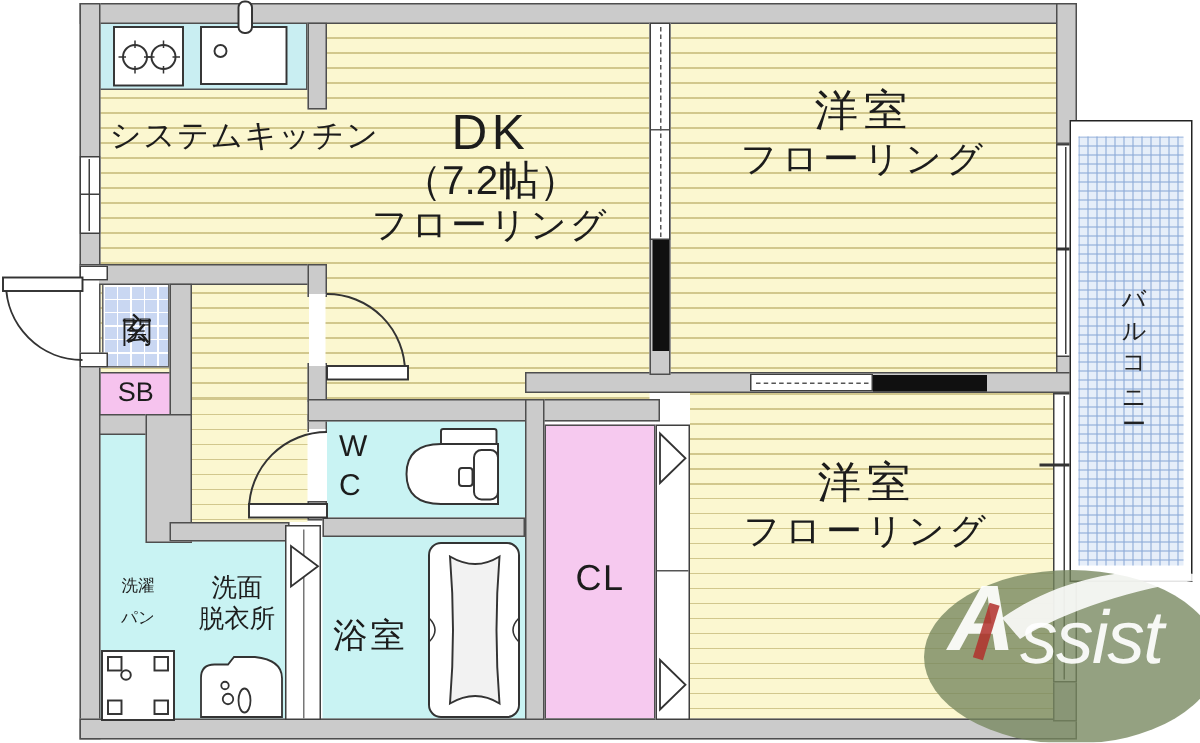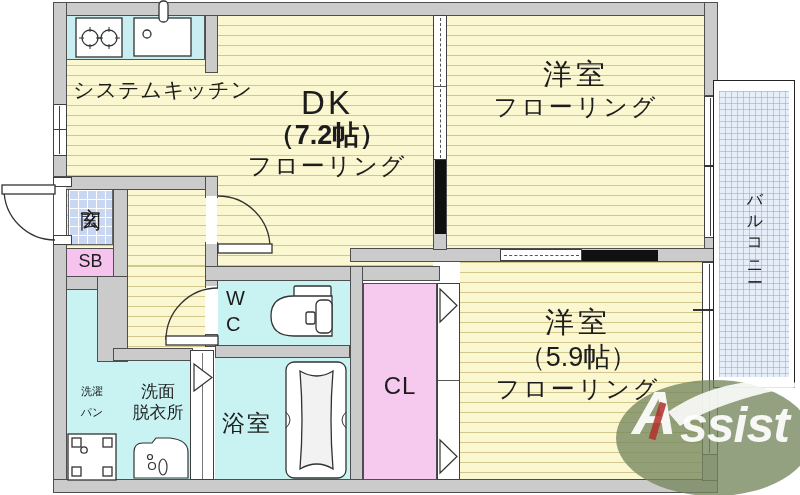"DK" div.cblock { top: 86px -> 71px }
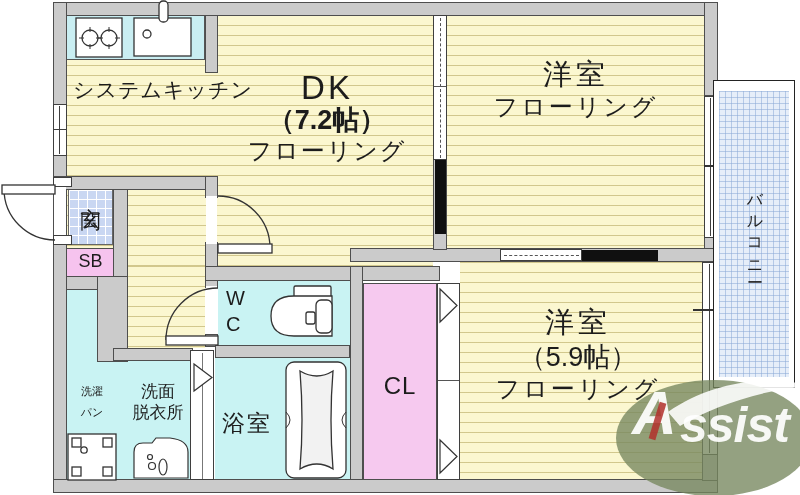"（7.2帖）" div { font-weight: bold -> none }
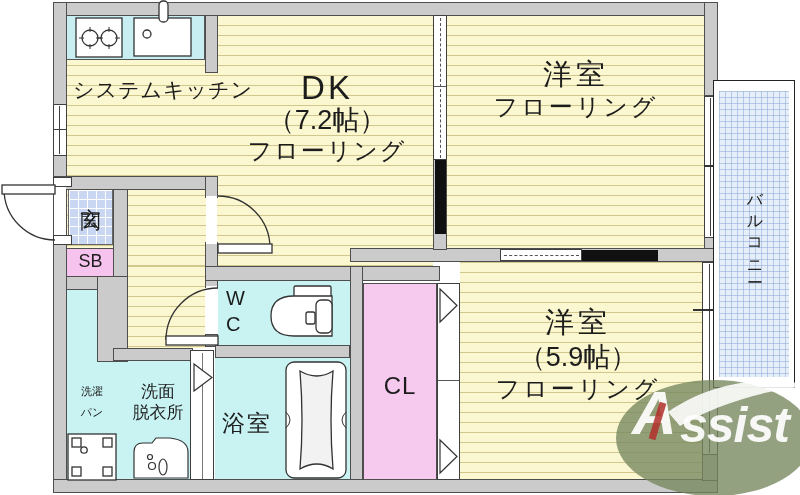"（5.9帖）" div { html: <div>（5.9帖）</div> -> none }
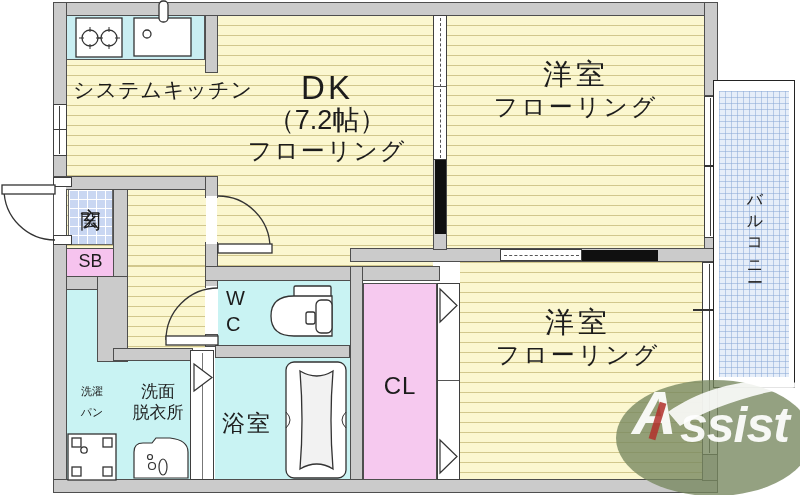"ssist" .logo-rest { font-weight: bold -> normal }
